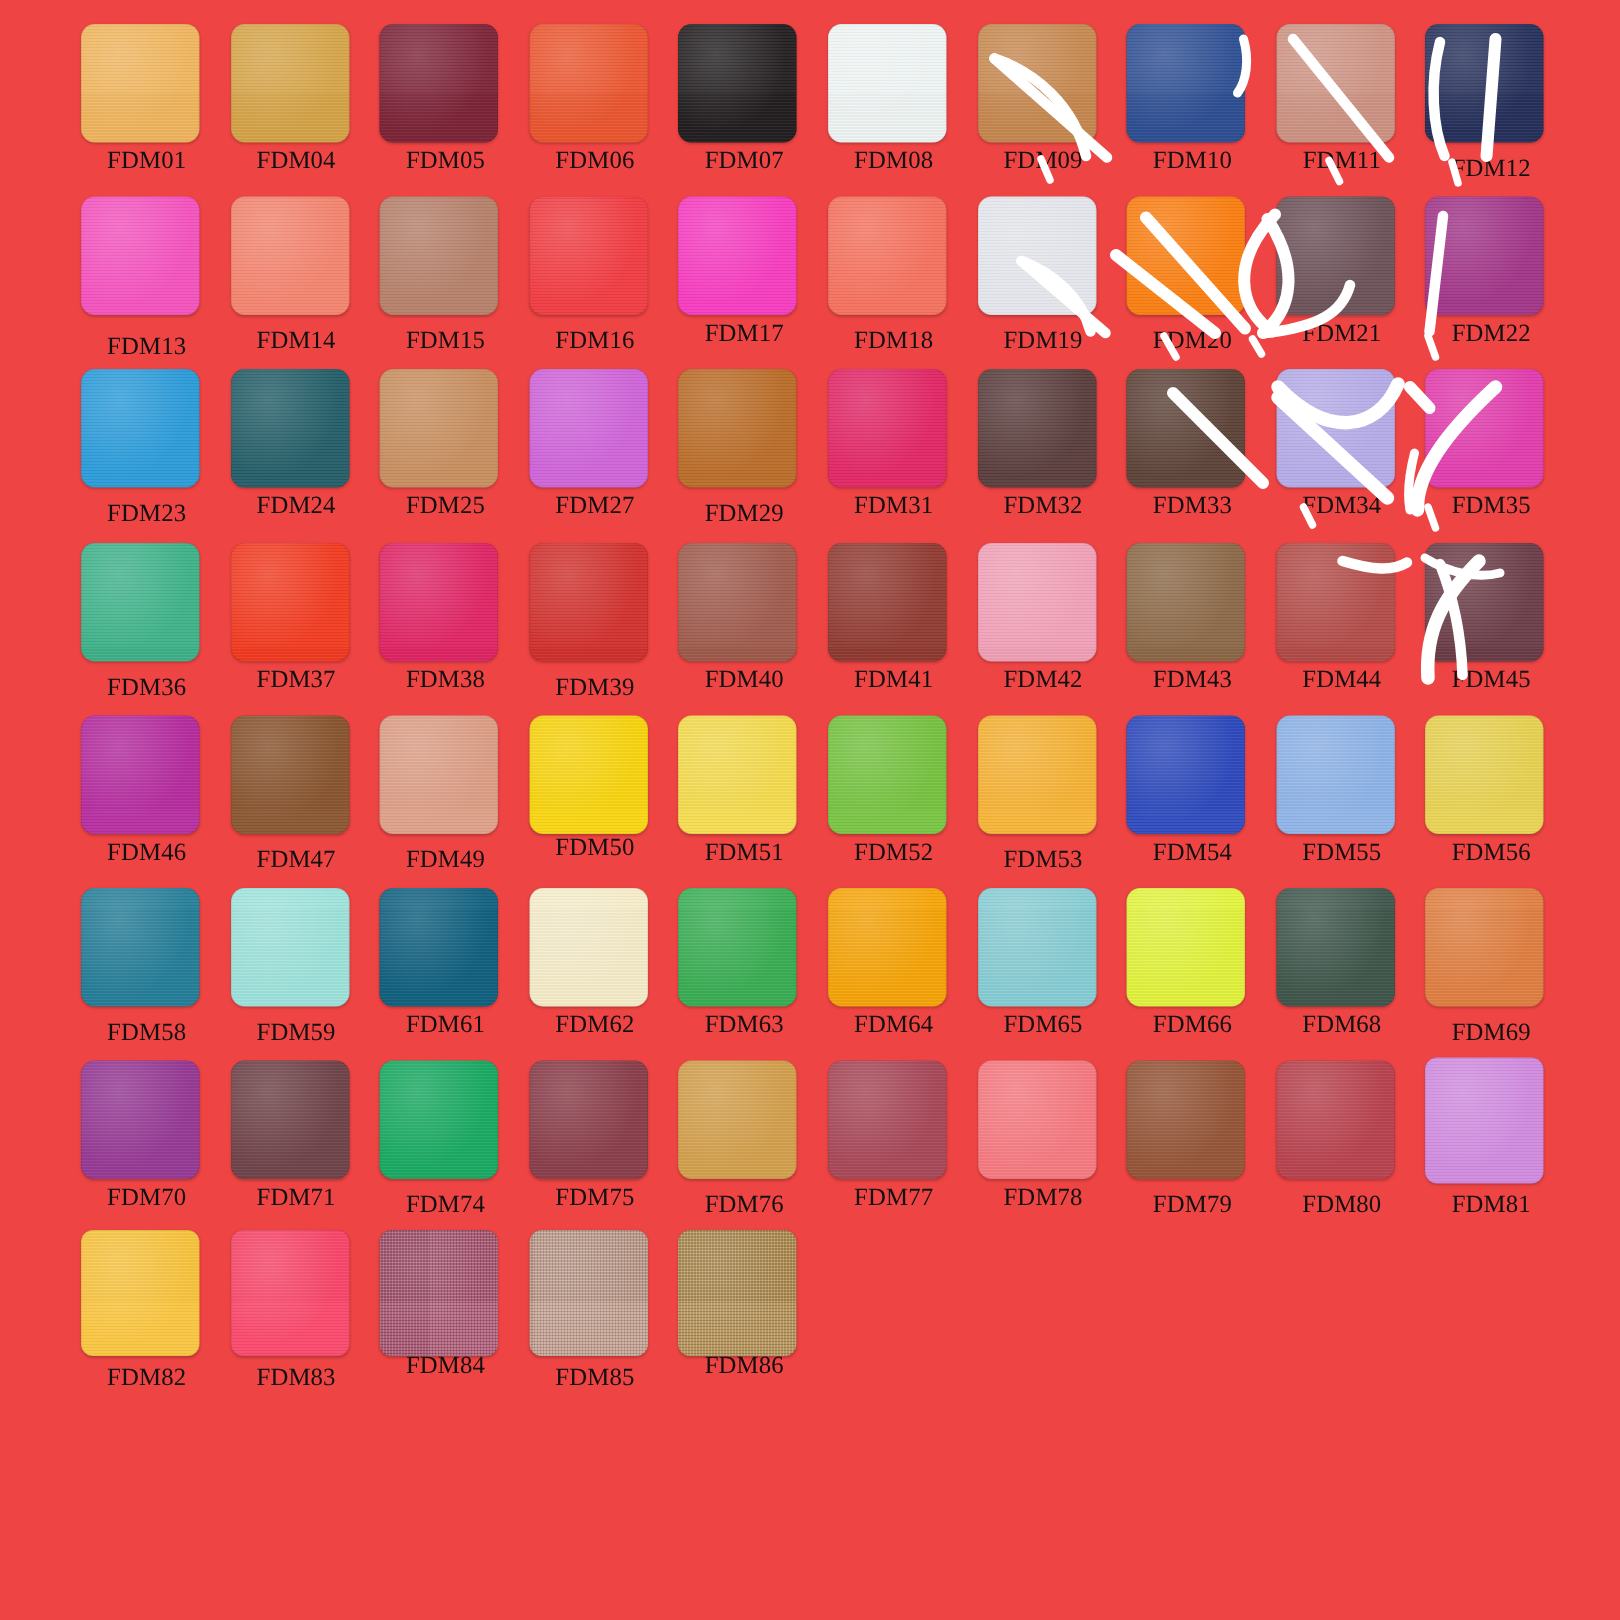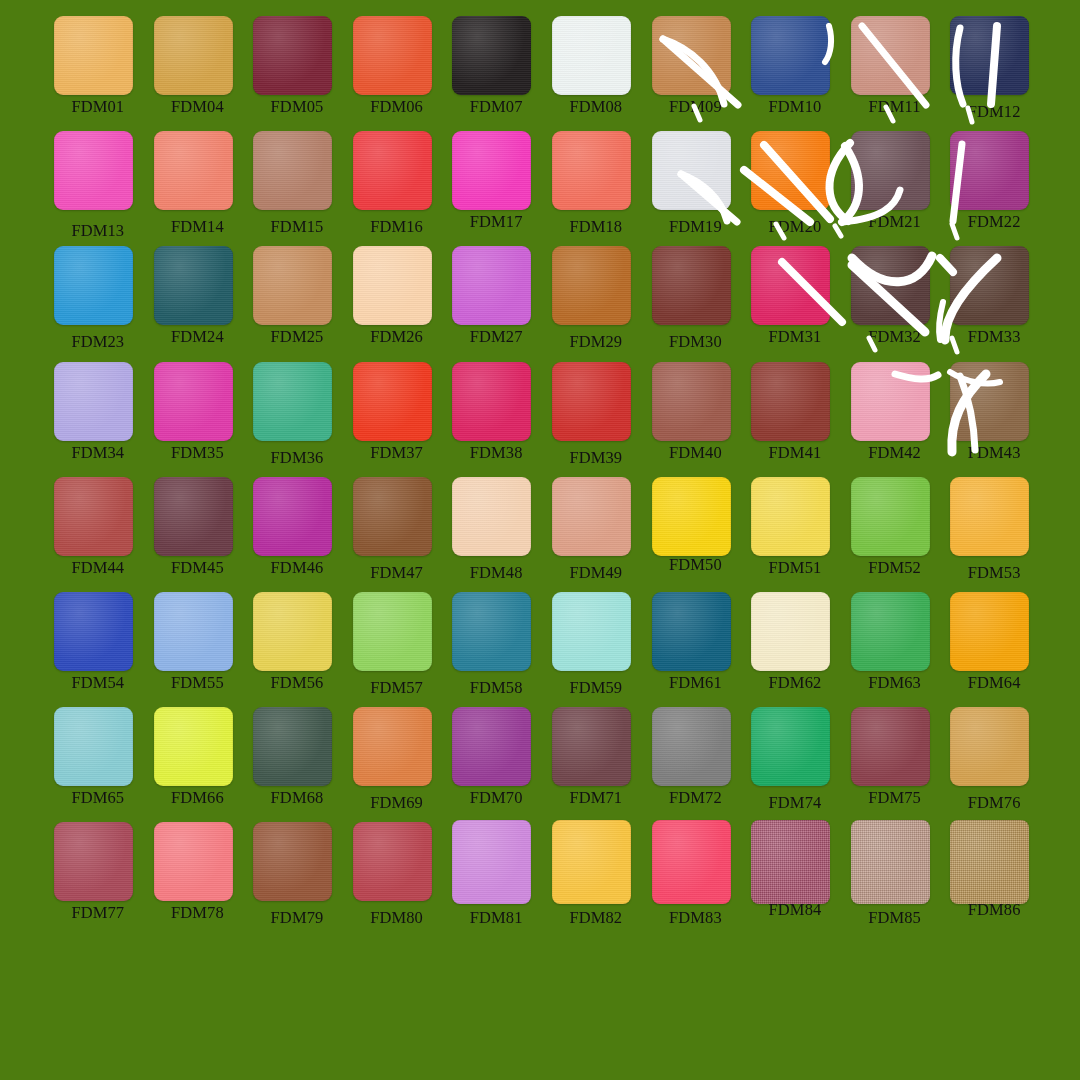"FDM01" #sheet { background: #4d7c0f -> #ef4444 }
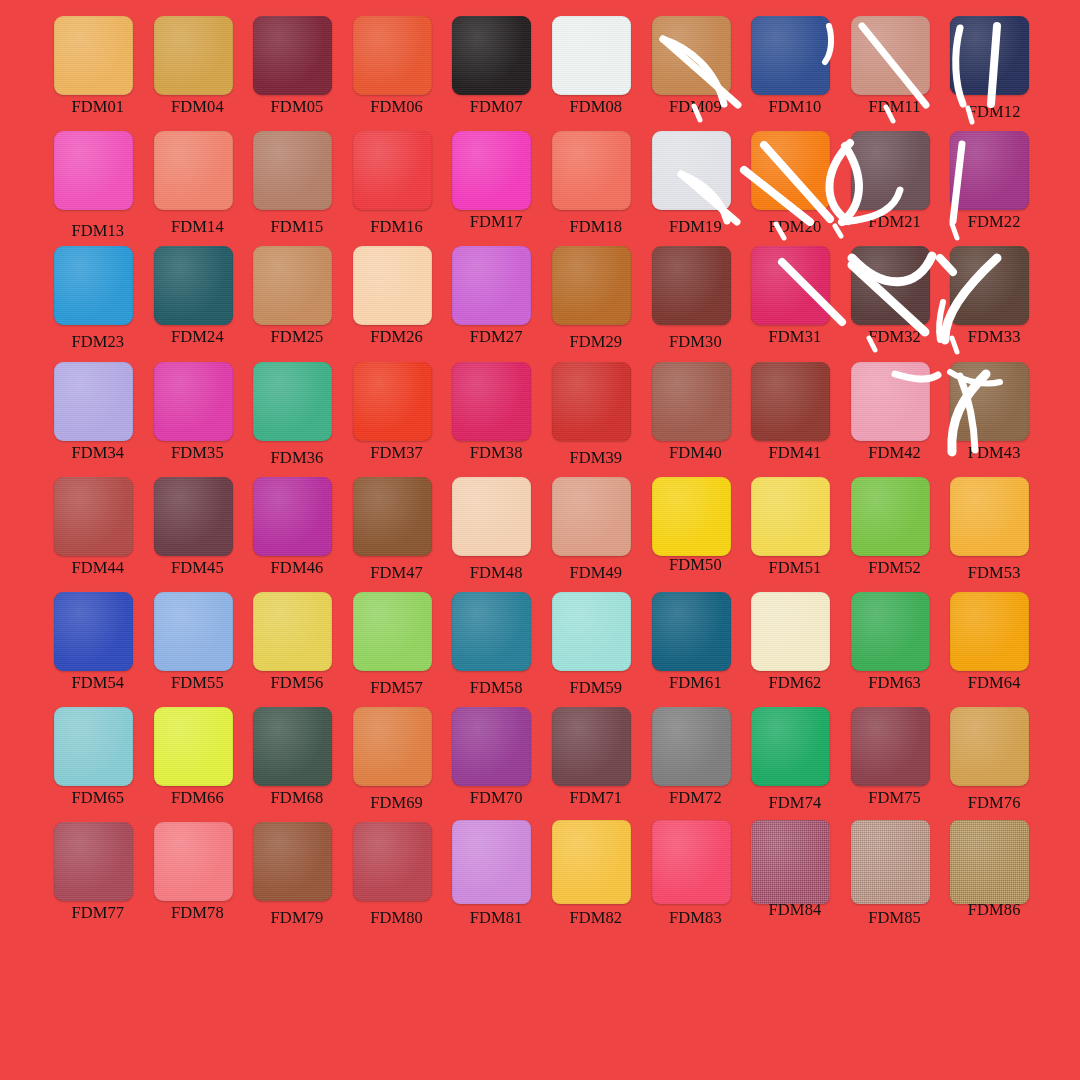"FDM26" div.cell { html: <div> <div></div> <div>FDM26</div> </div> -> none }
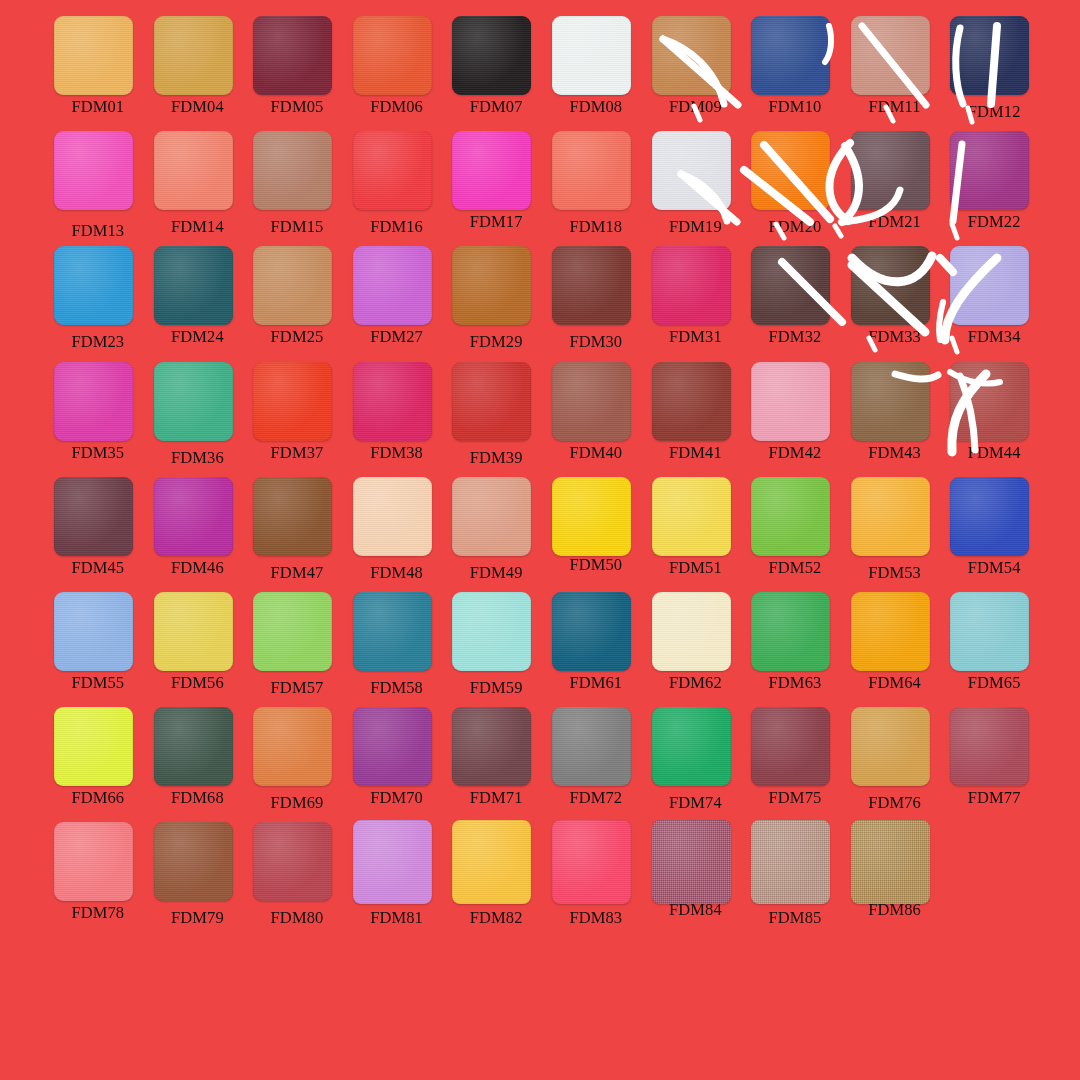"FDM30" div.cell { html: <div> <div></div> <div>FDM30</div> </div> -> none }
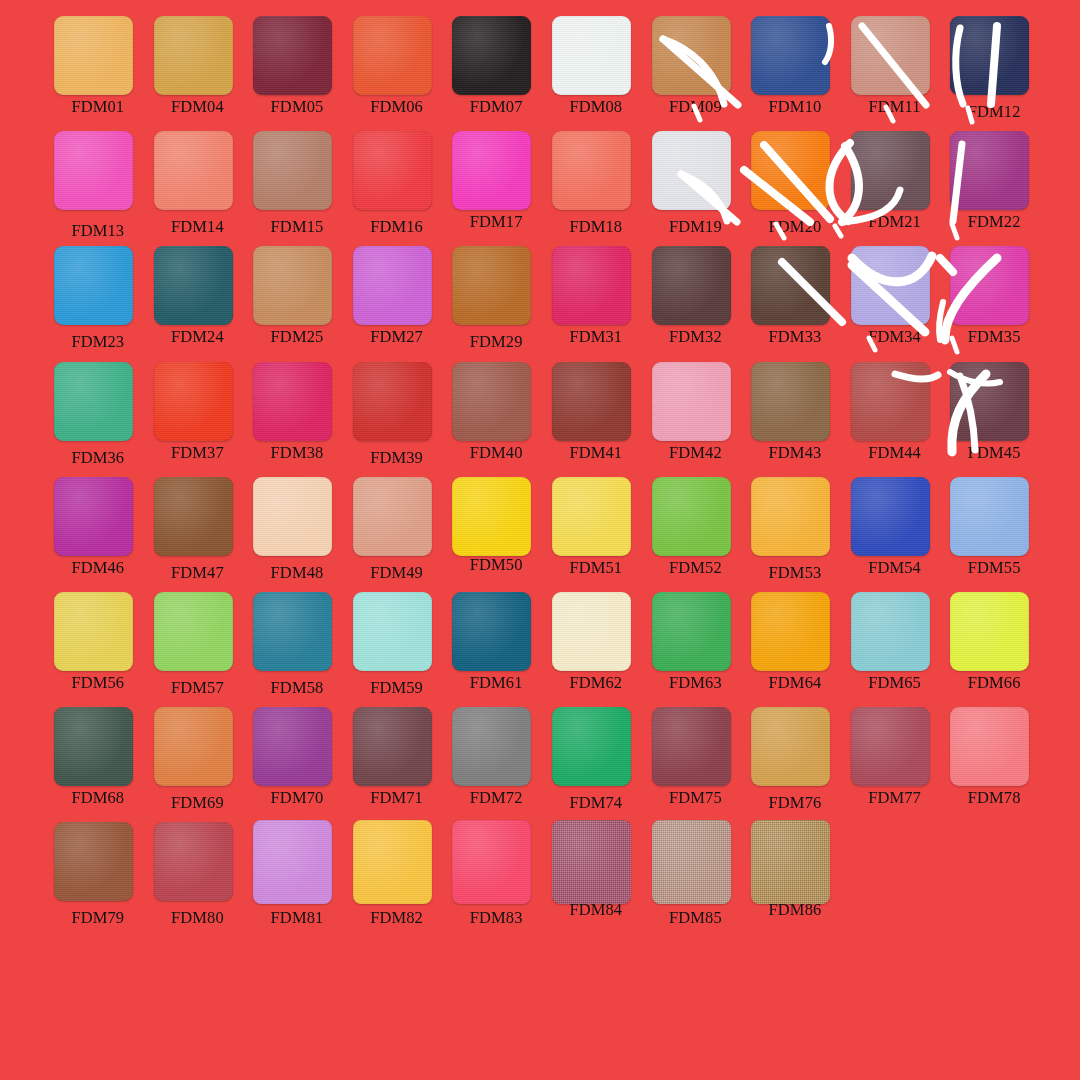"FDM48" div.cell { html: <div> <div></div> <div>FDM48</div> </div> -> none }
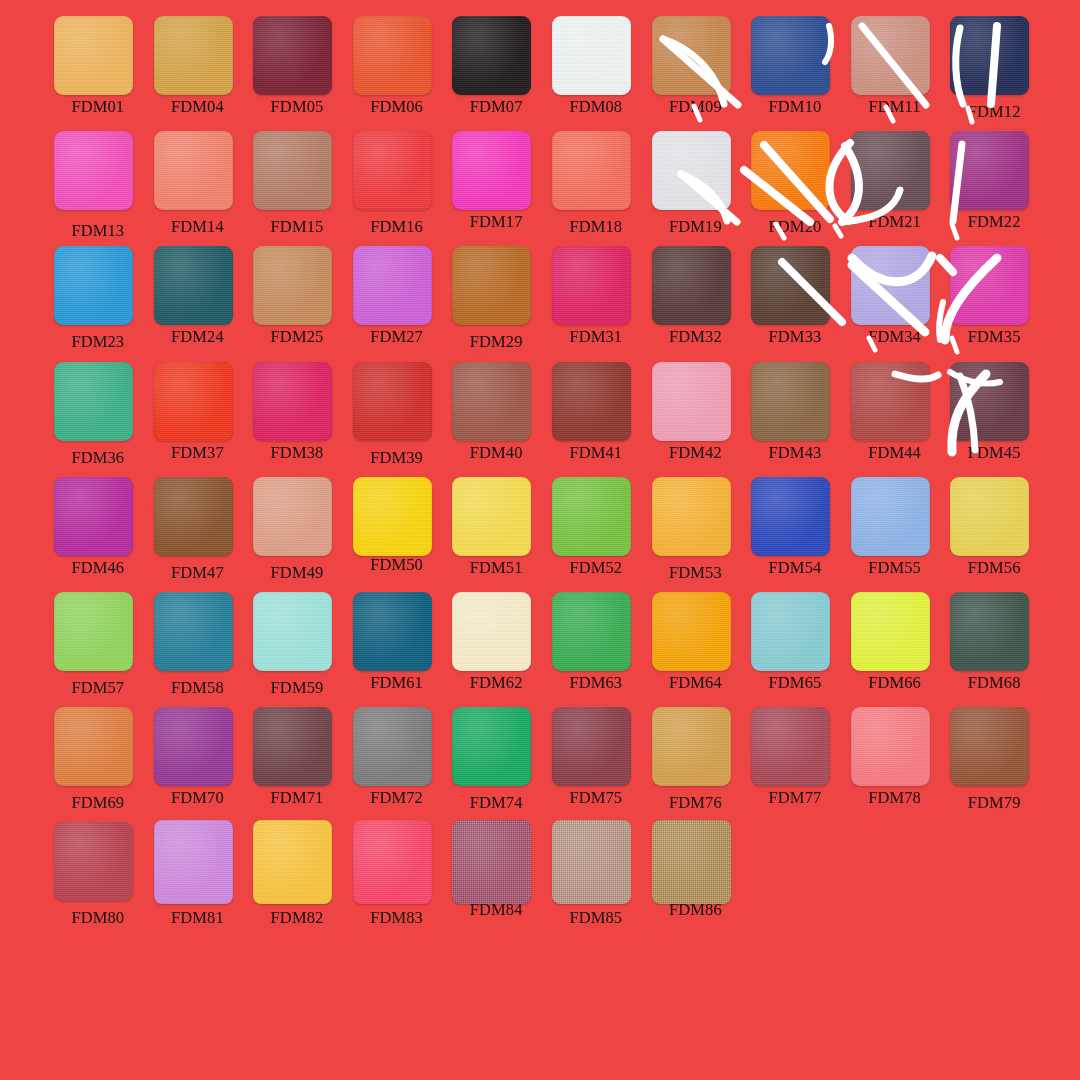"FDM57" div.cell { html: <div> <div></div> <div>FDM57</div> </div> -> none }
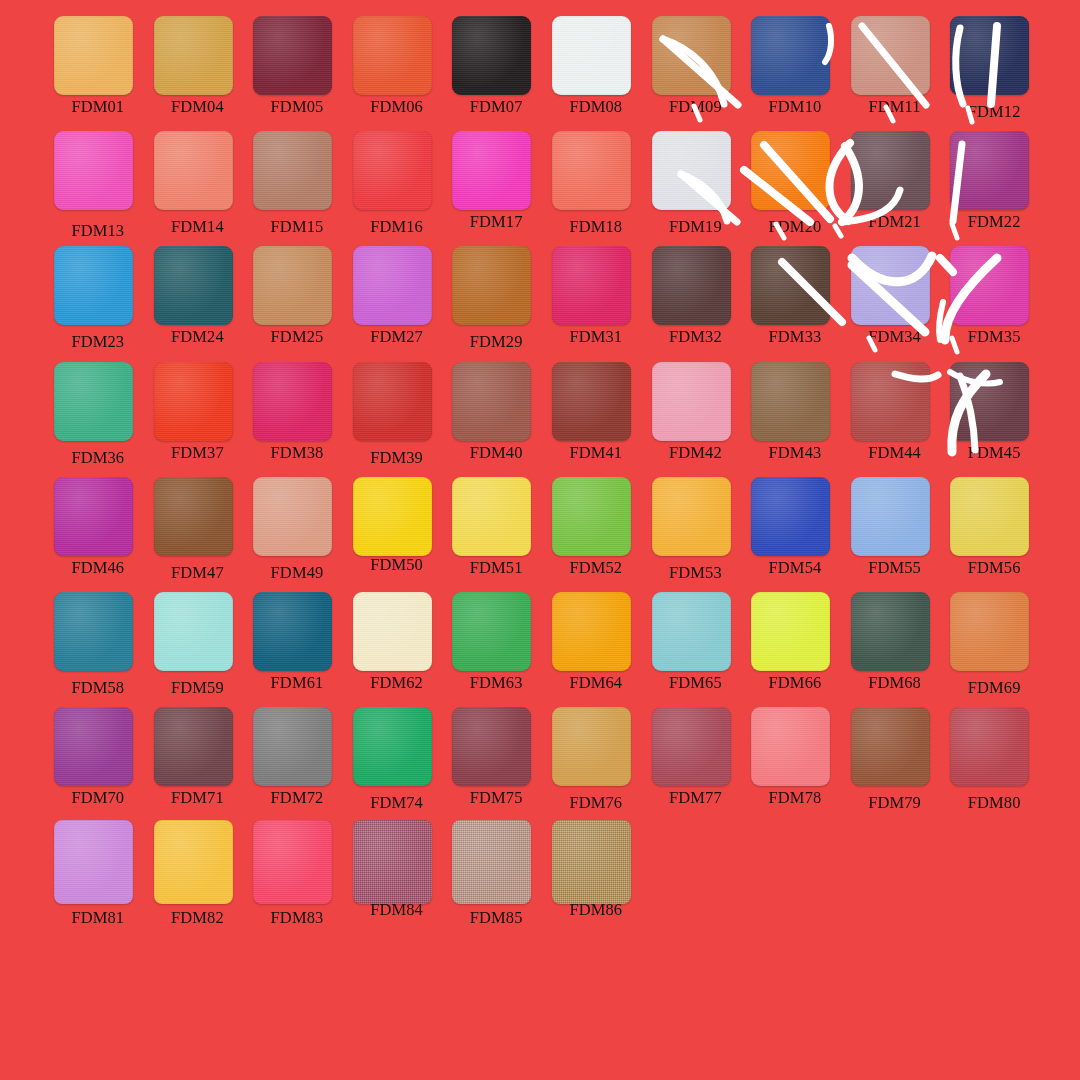"FDM72" div.cell { html: <div> <div></div> <div>FDM72</div> </div> -> none }
